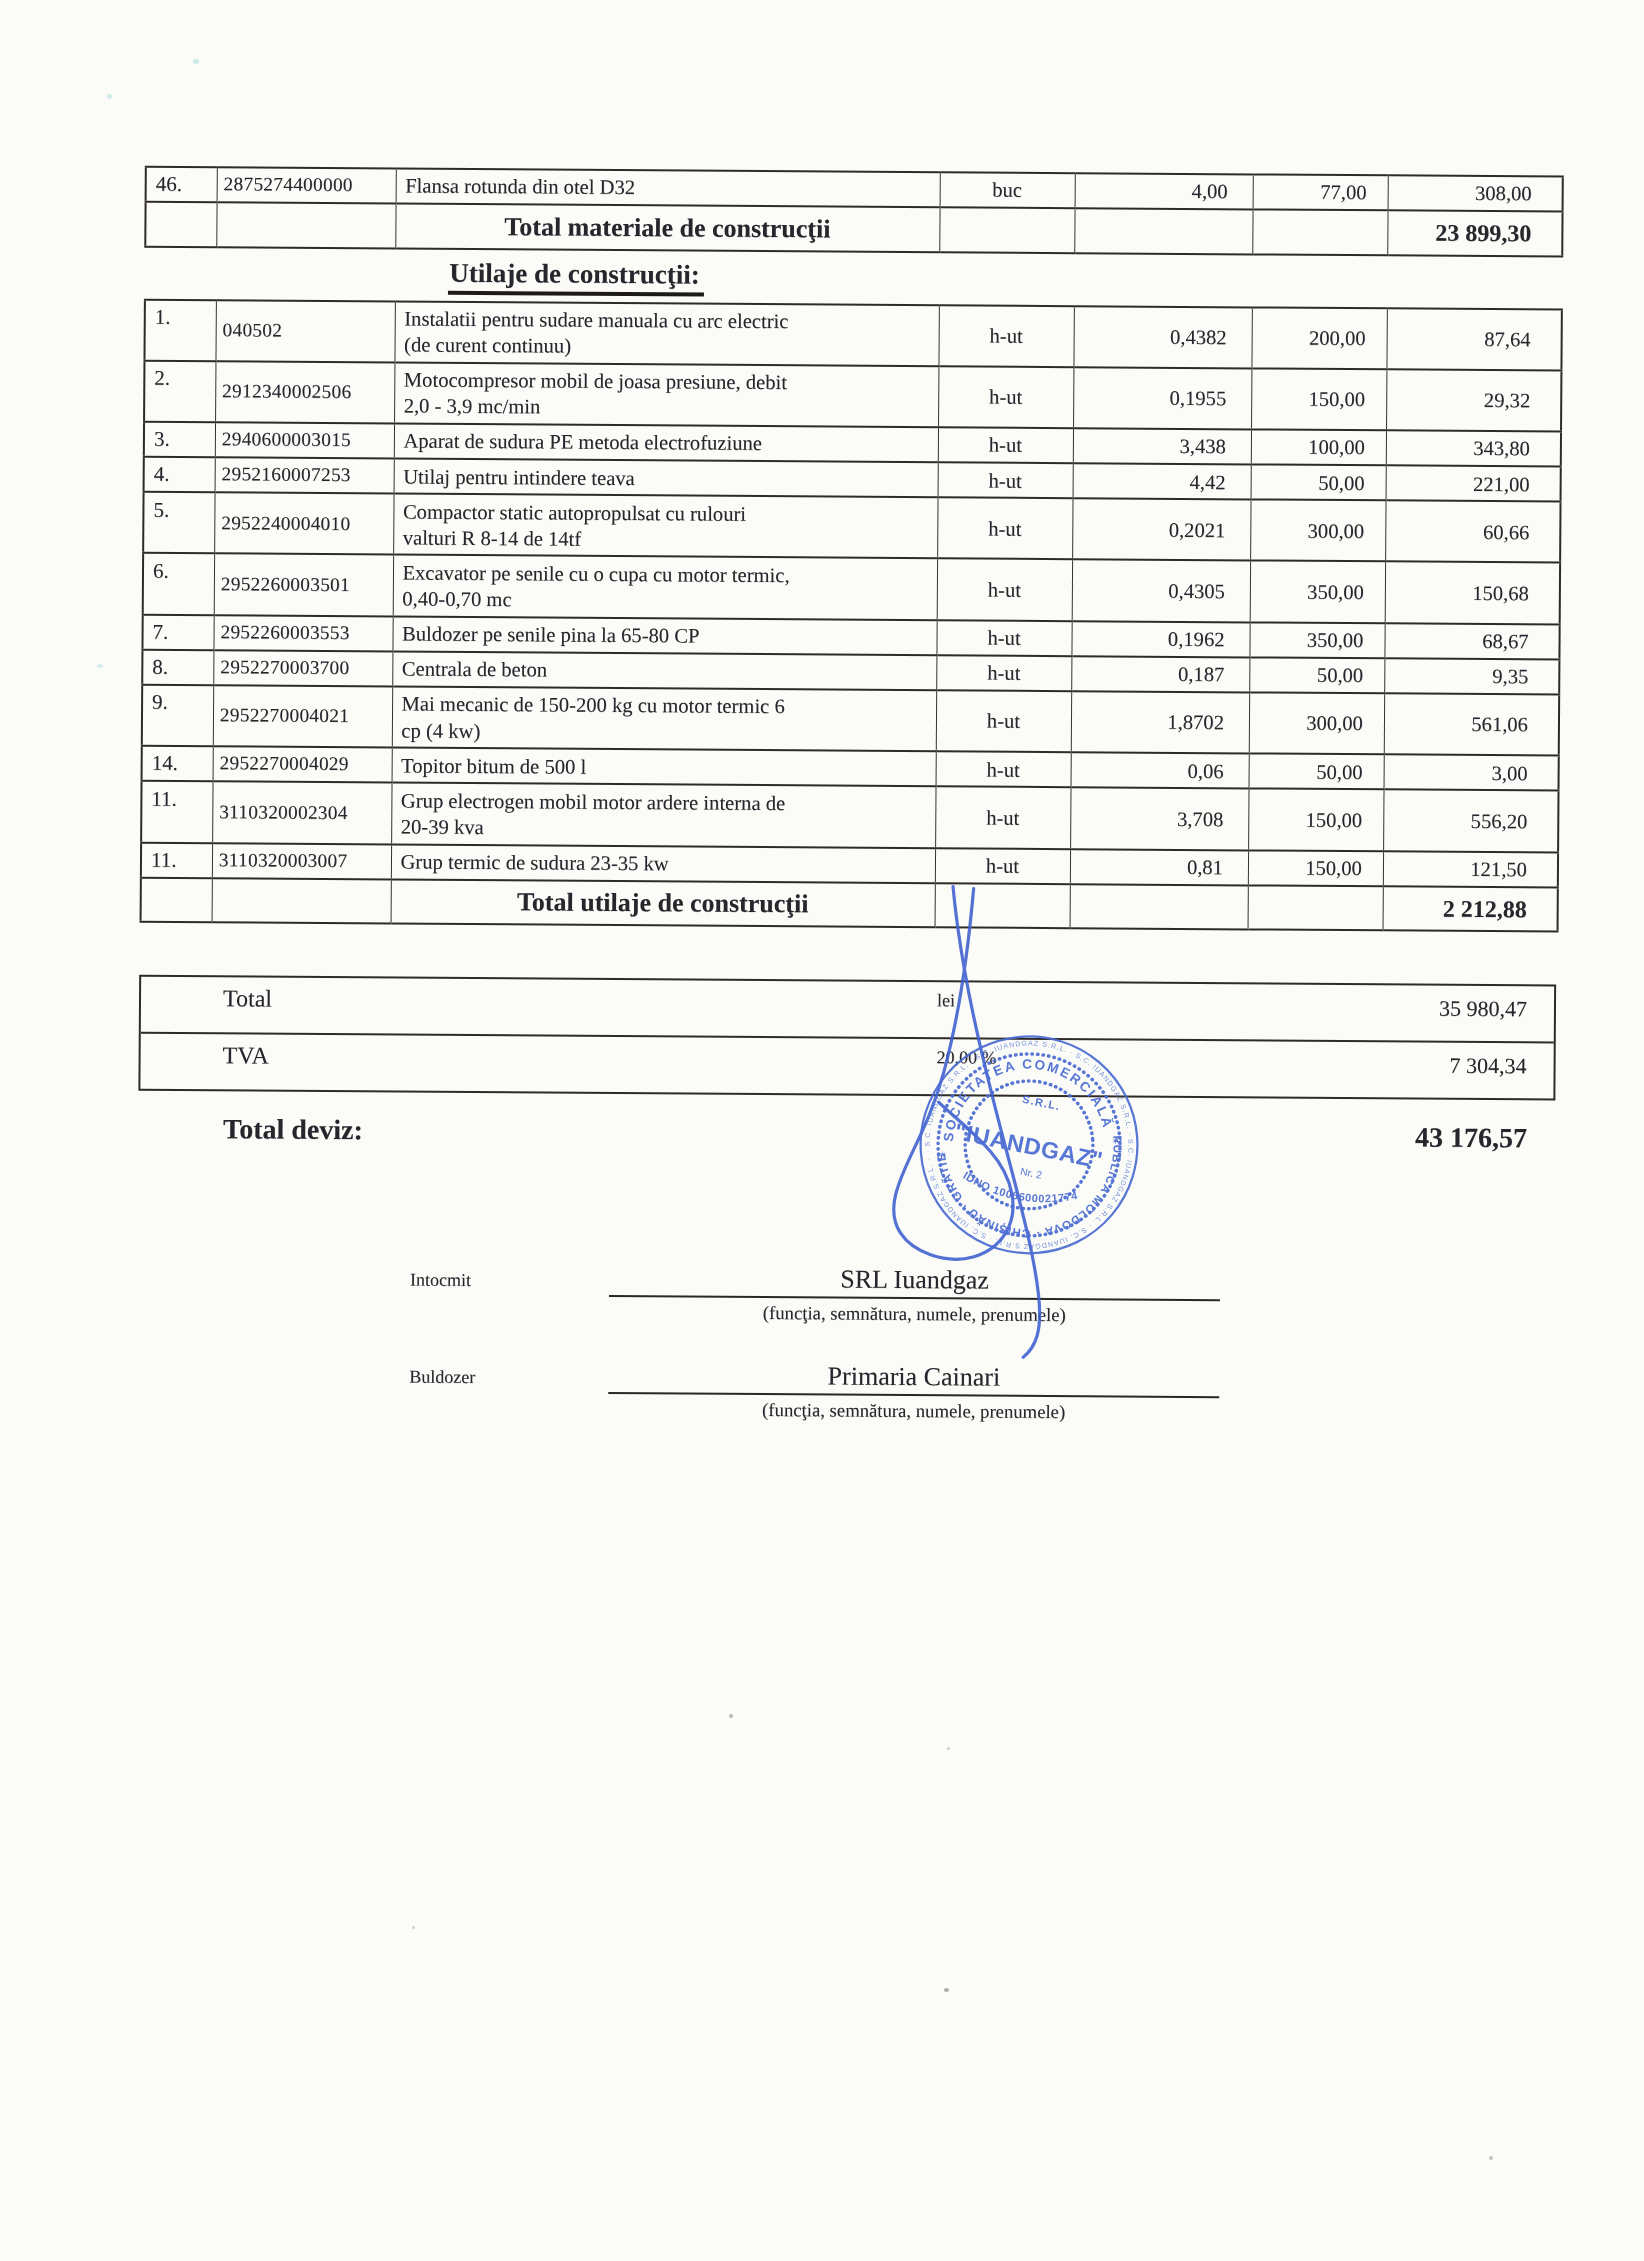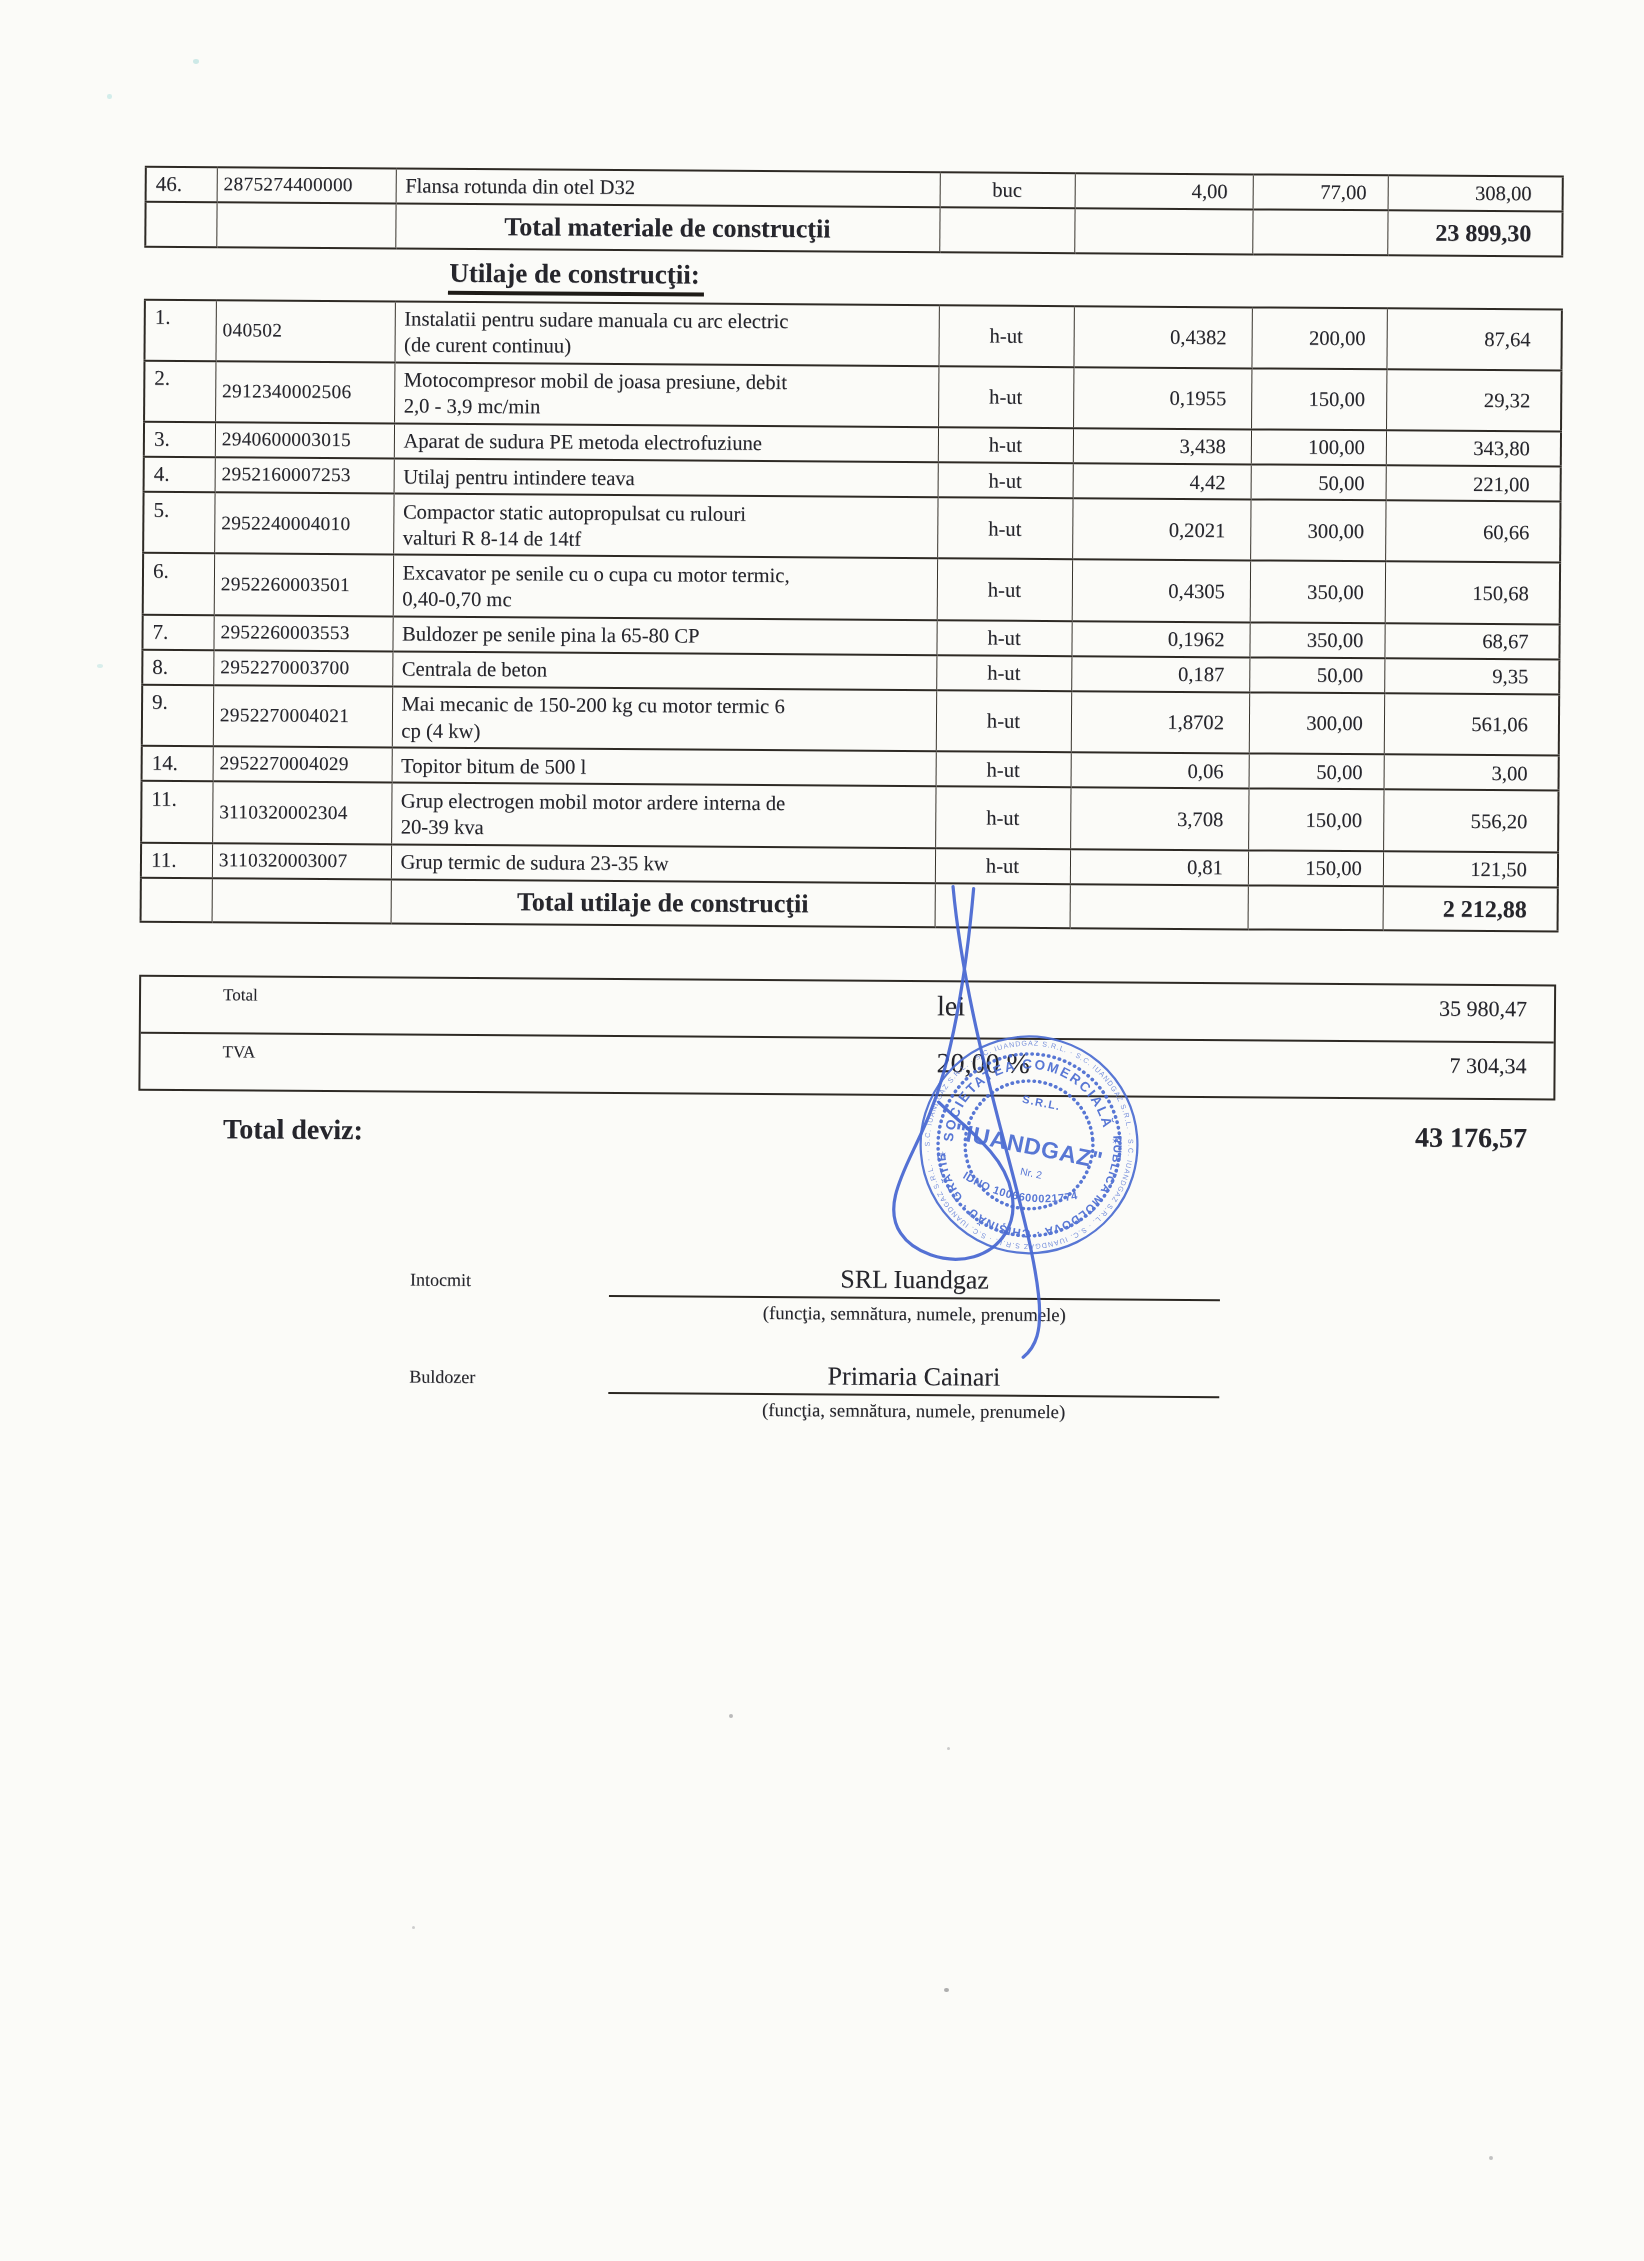"Total" .s-label { font-size: 17px -> 24px }
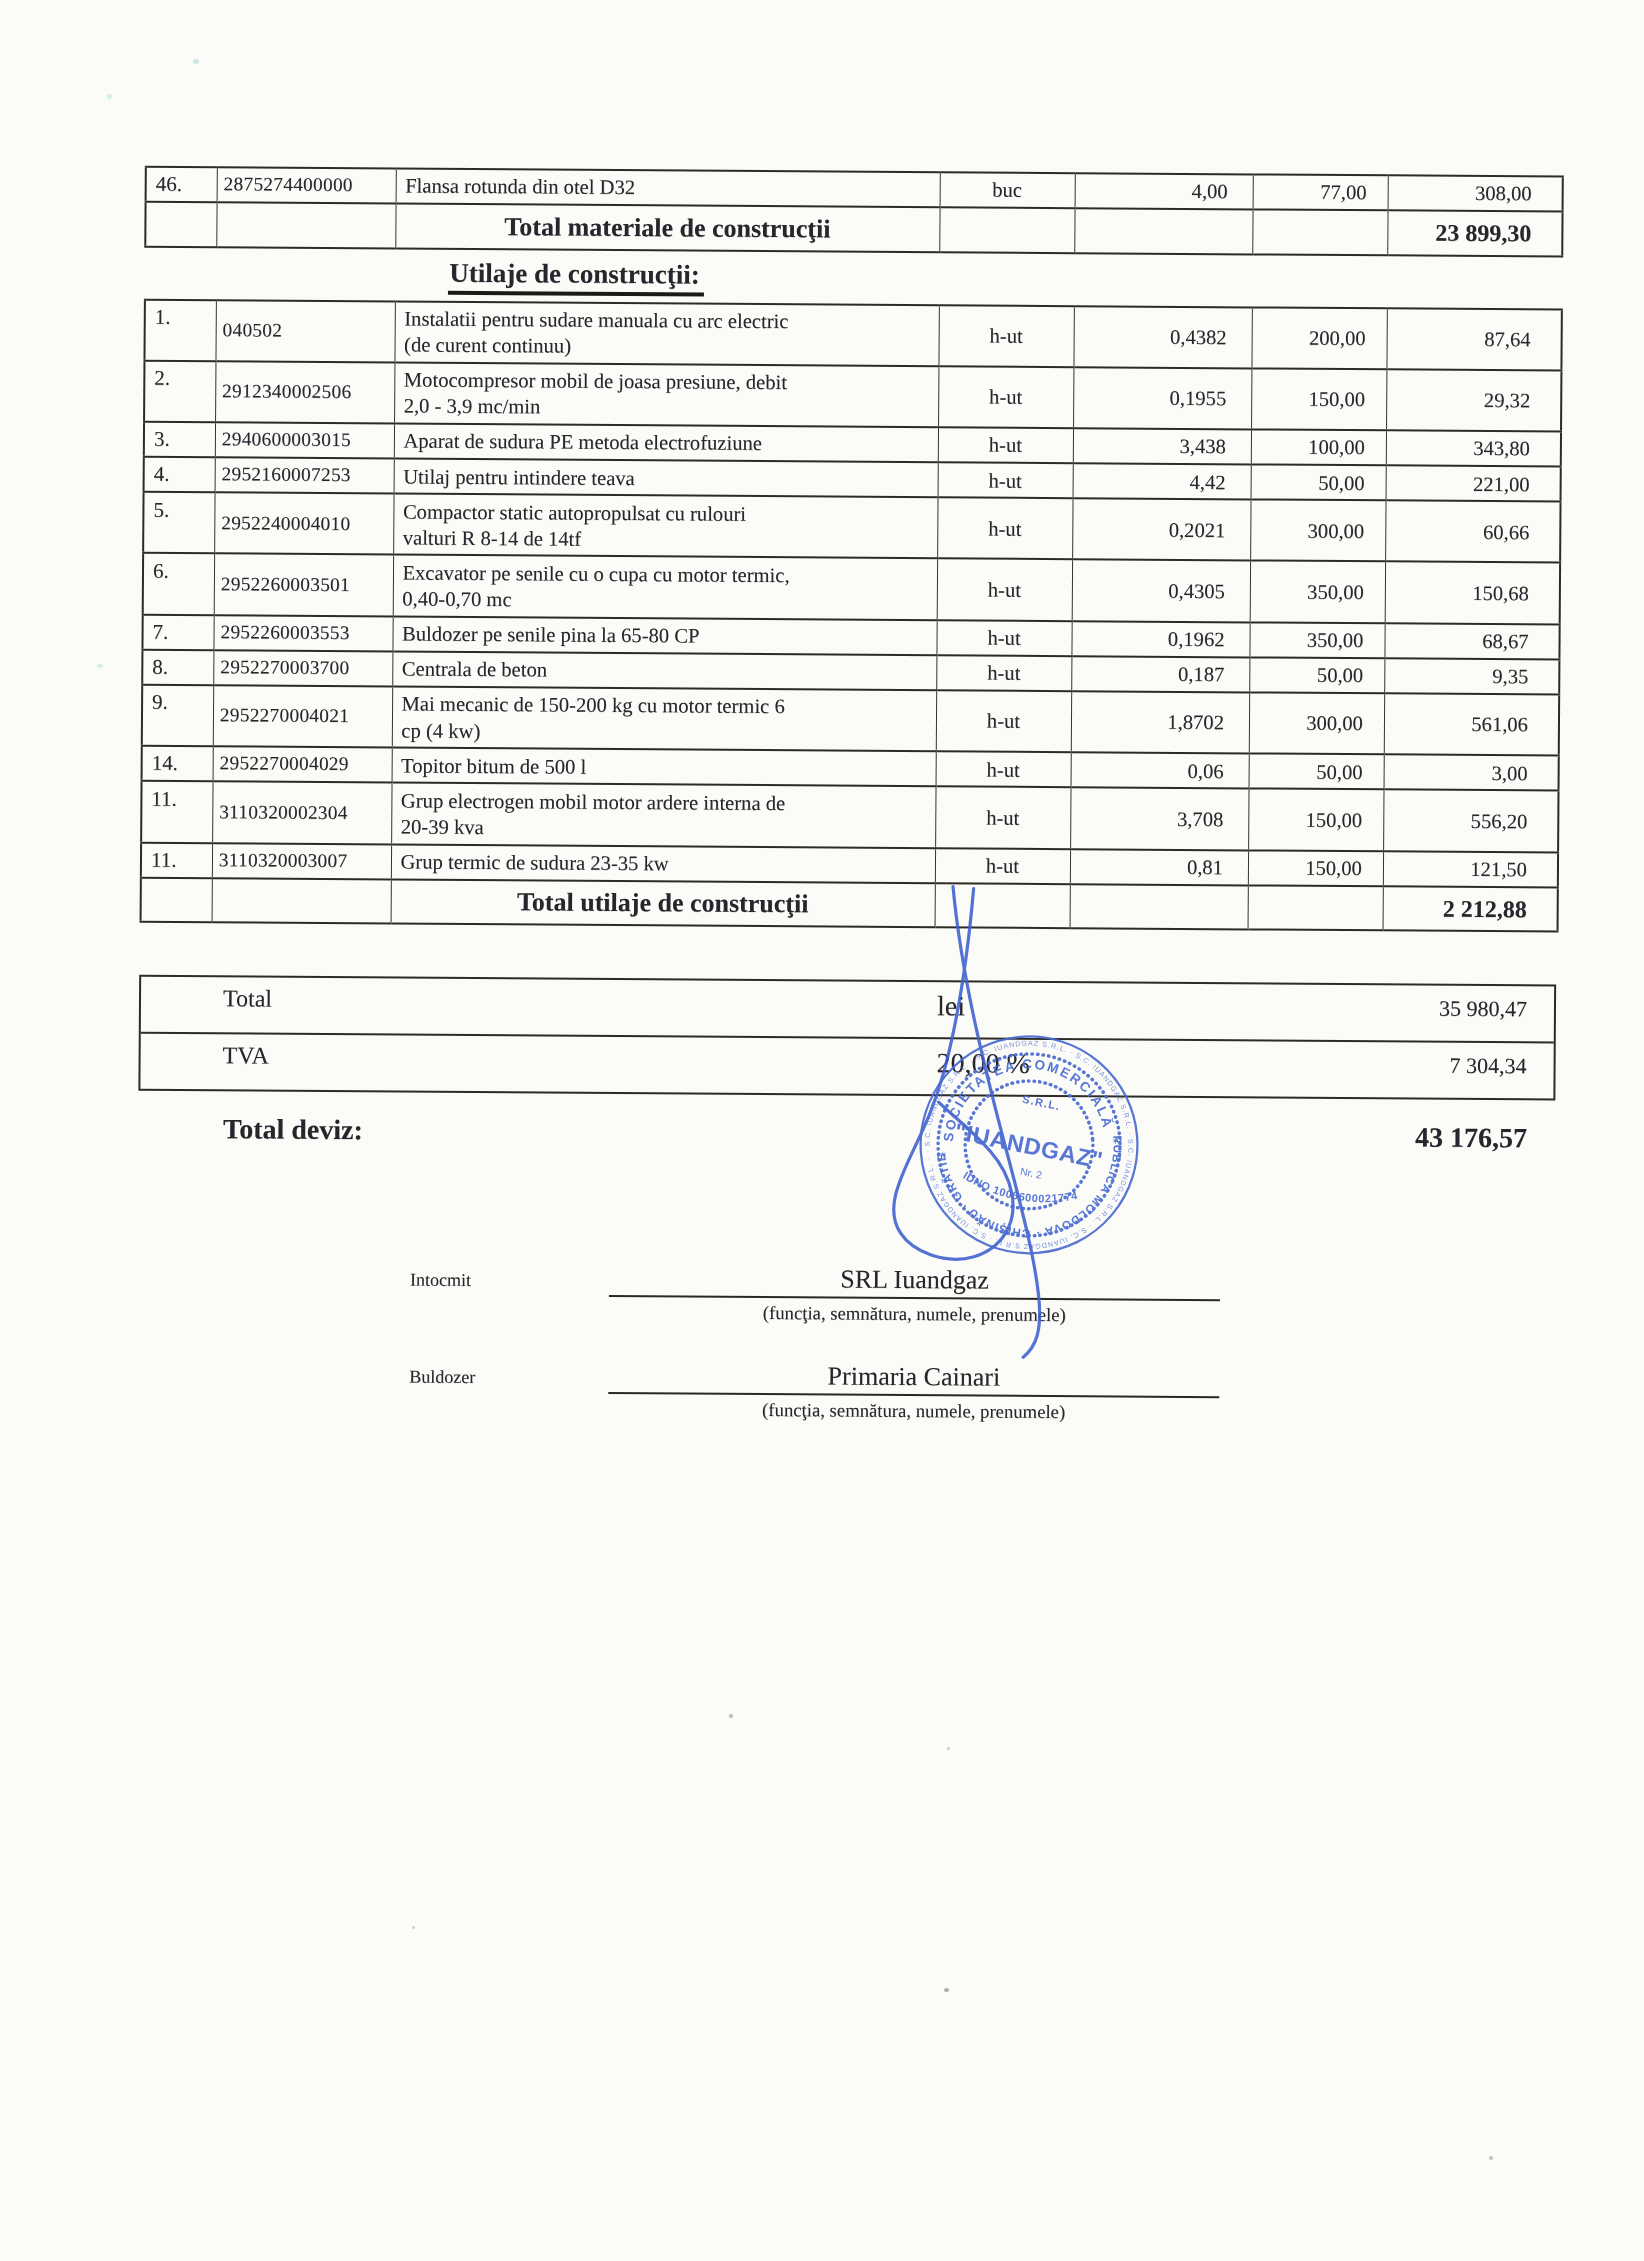"lei" .s-mid { font-size: 28px -> 18px }
